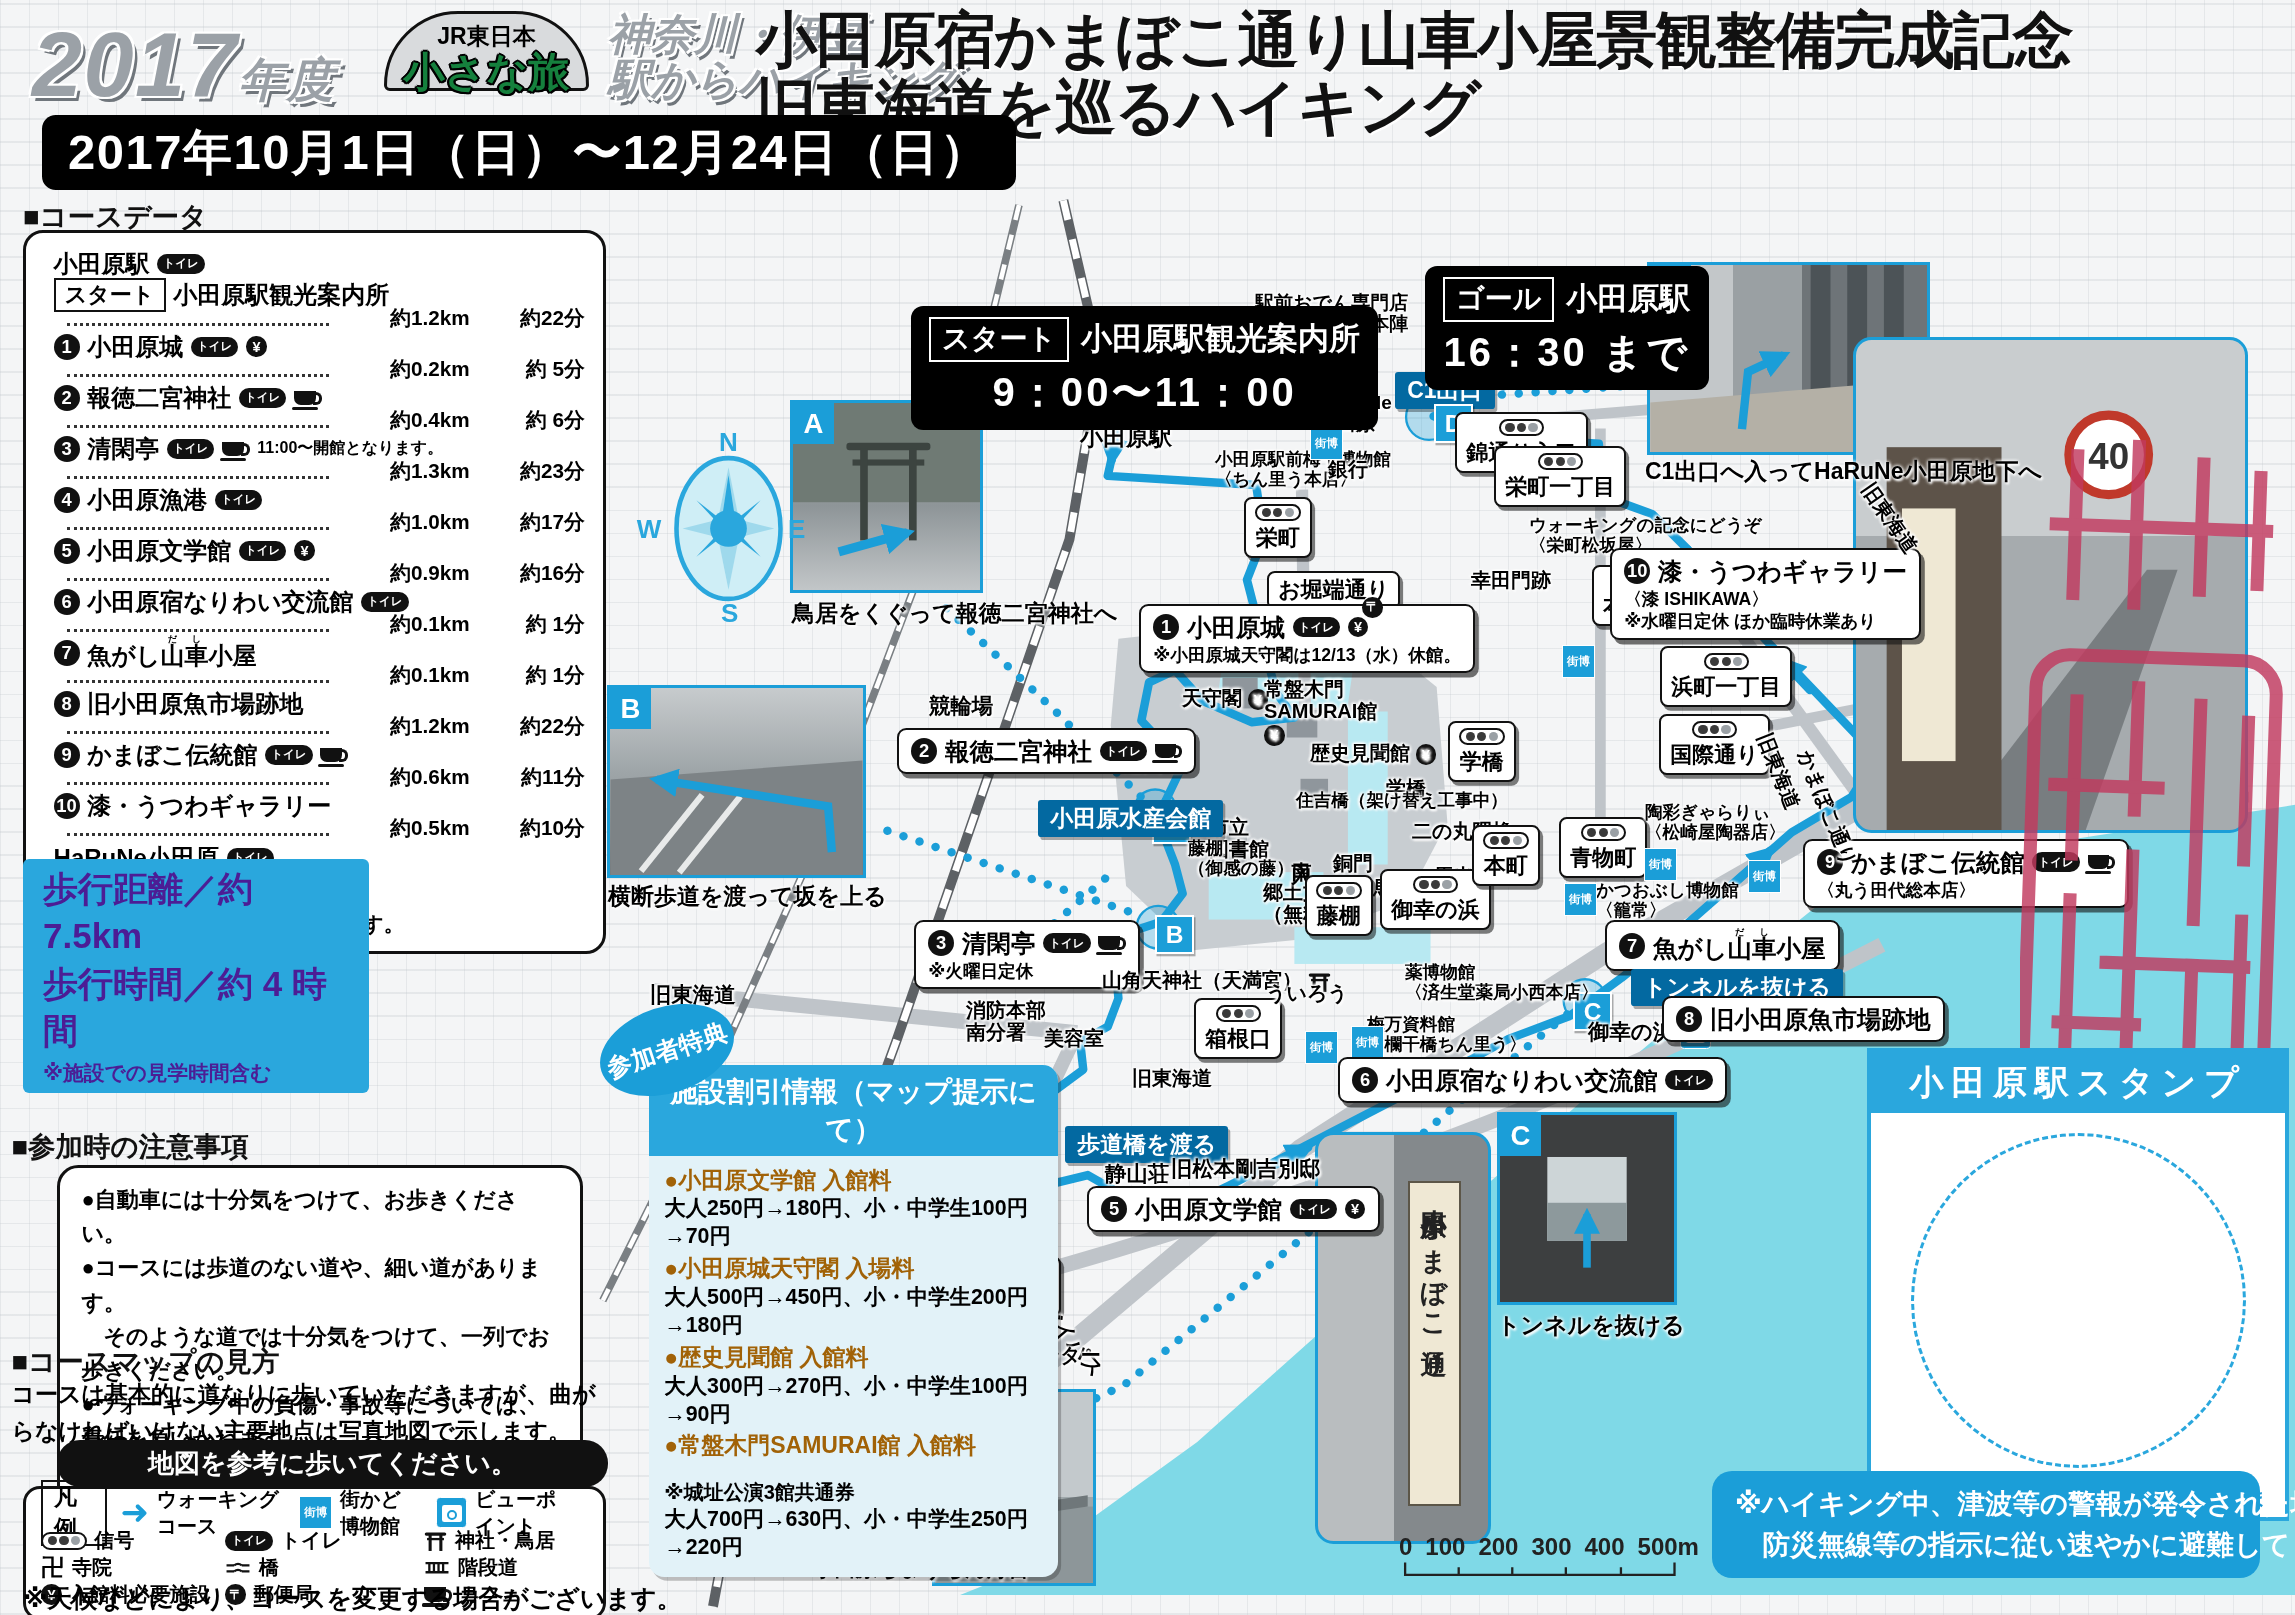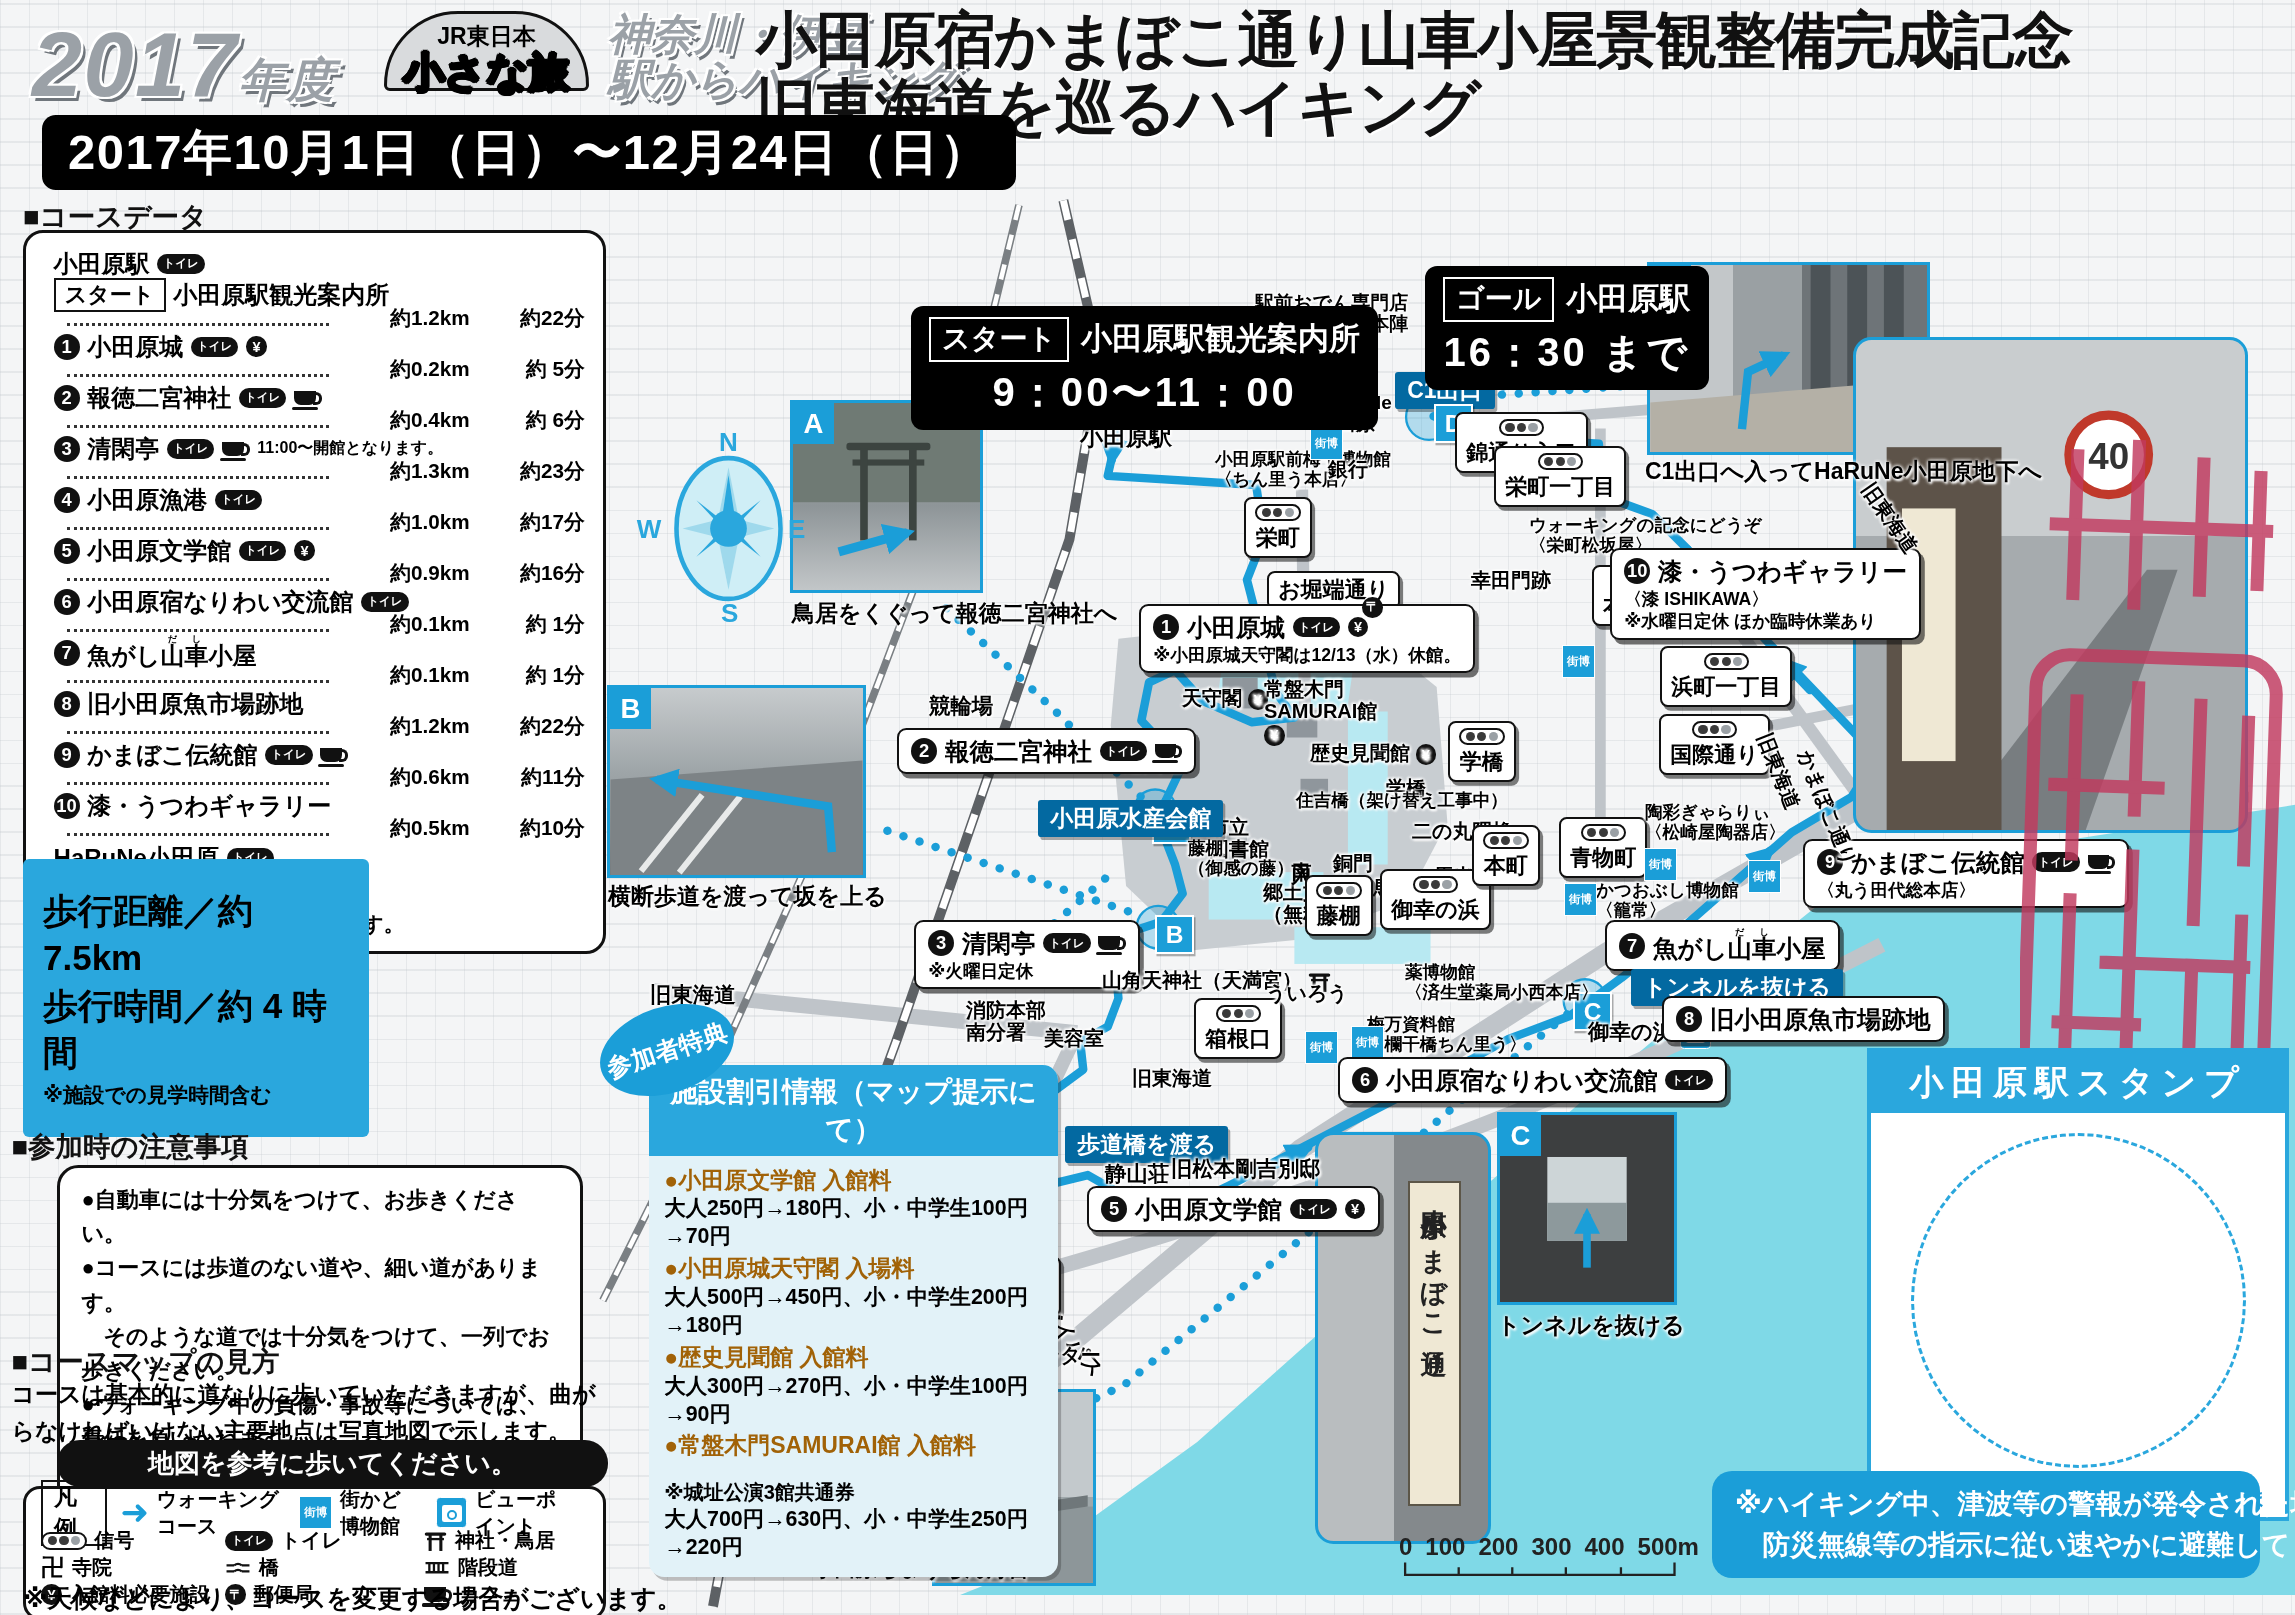"小さな旅" .badge .b2 { color: #000000 -> #15803d }
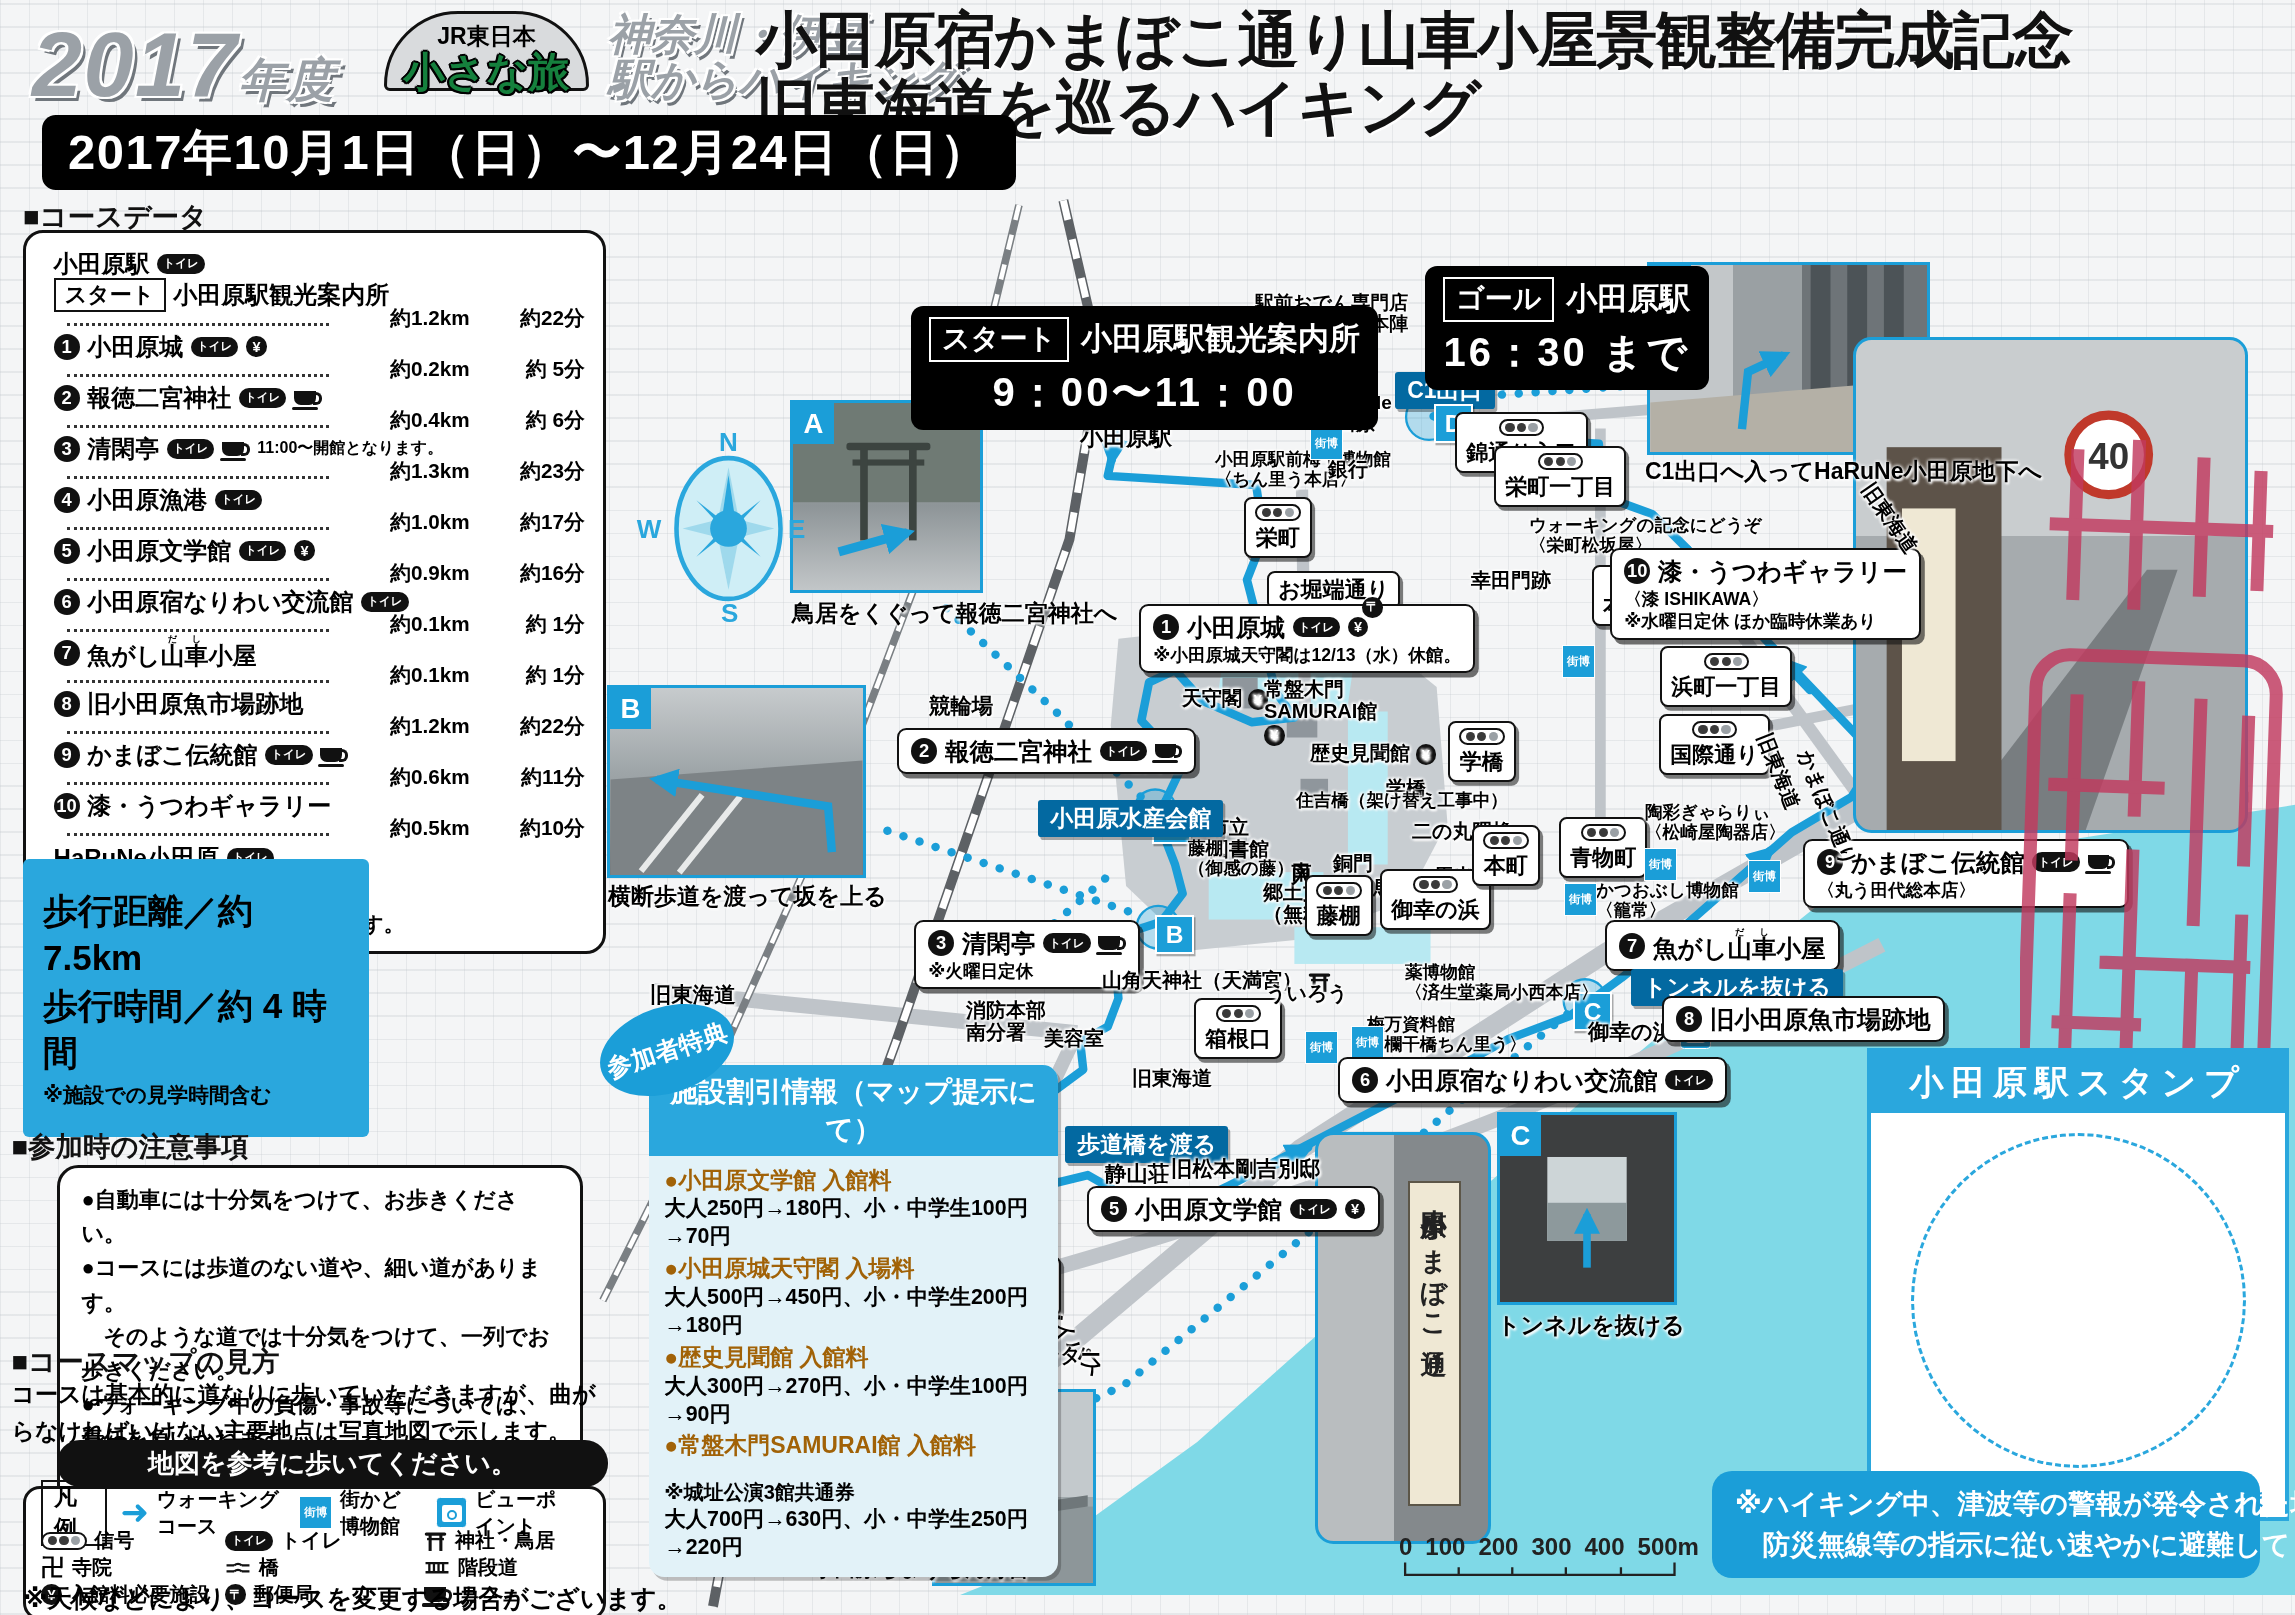"歩行距離／約 7.5km" .walkbox { color: #000000 -> #4c1d95; padding: 28px 20px -> 6px 20px }
